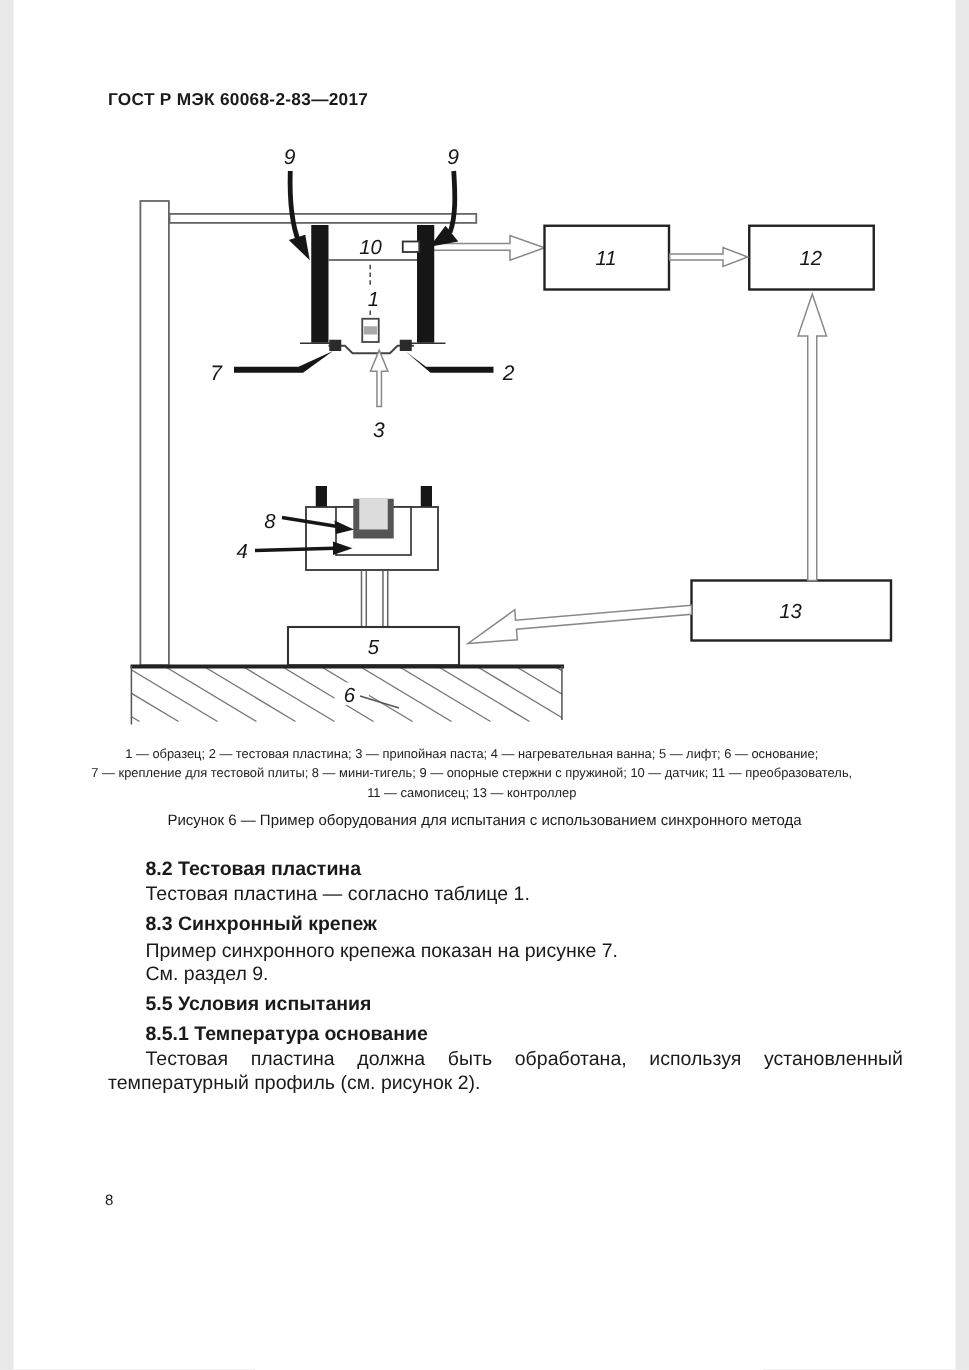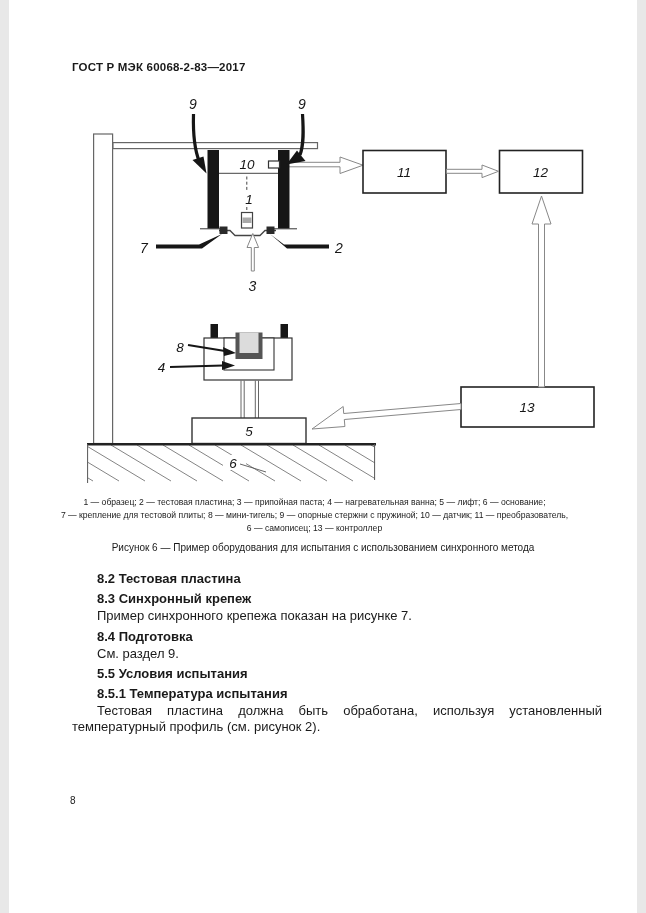"6 — самописец; 13 —" div { text: 6 -> 11 }
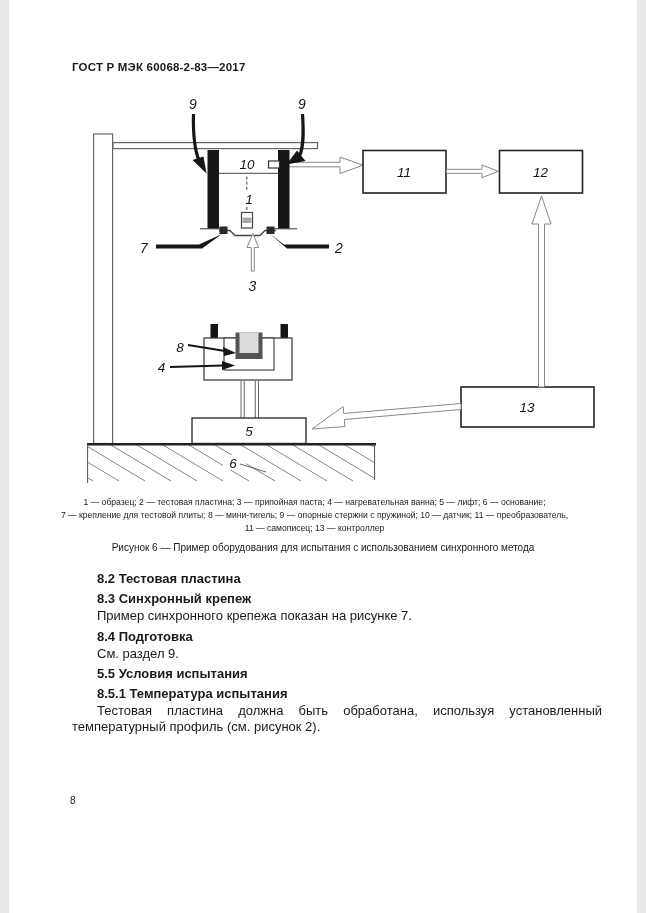"Тестовая пластина — согласно таблице" p { html: none -> <p>Тестовая пластина — согласно таблице 1.</p> }
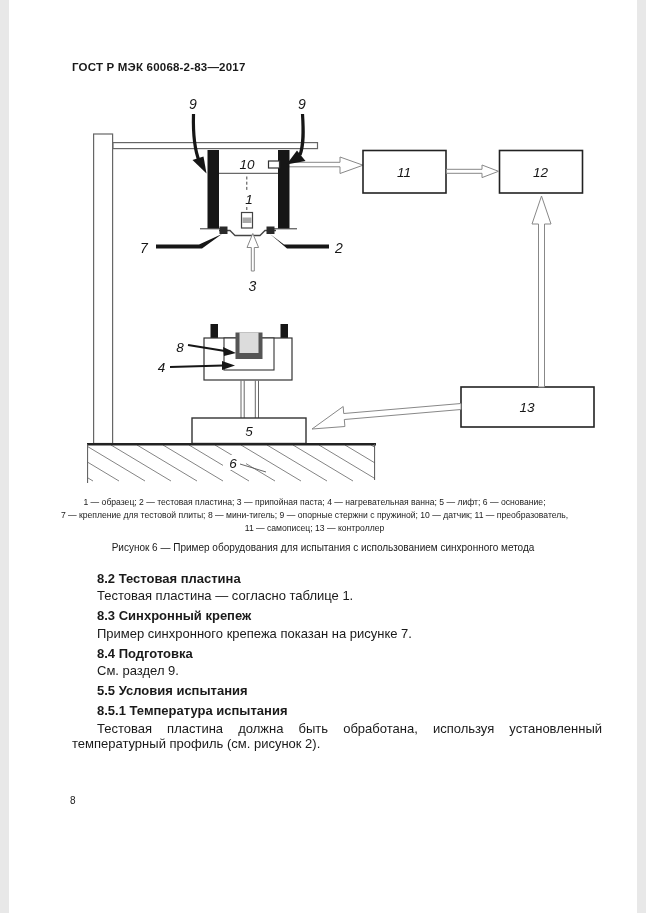"8.4 Подготовка" div.h { html: <div>8.4 Подготовка</div> -> none }
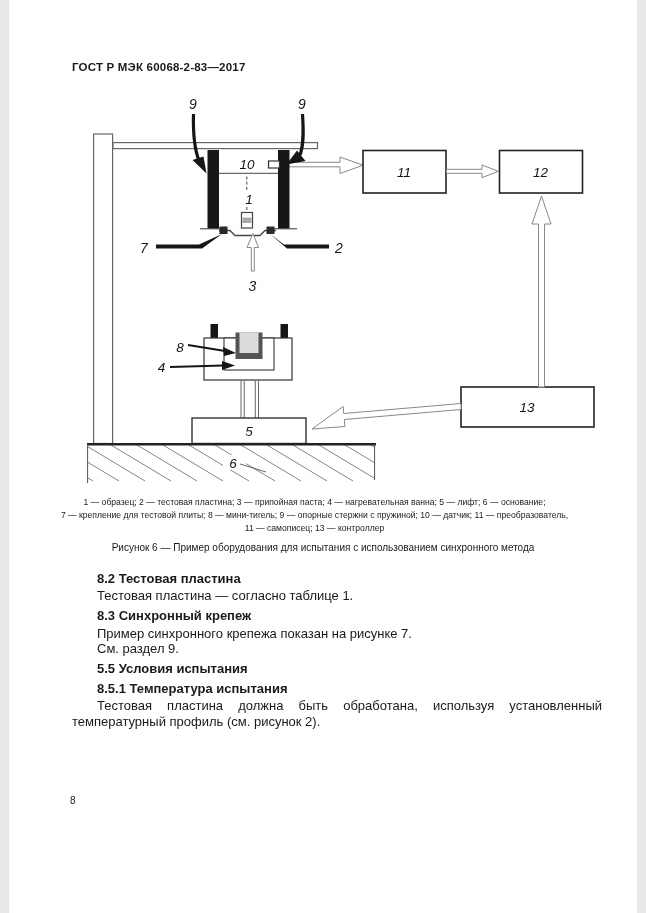"8.5.1 Температура испытания" div.h { text: испытания -> основание }
